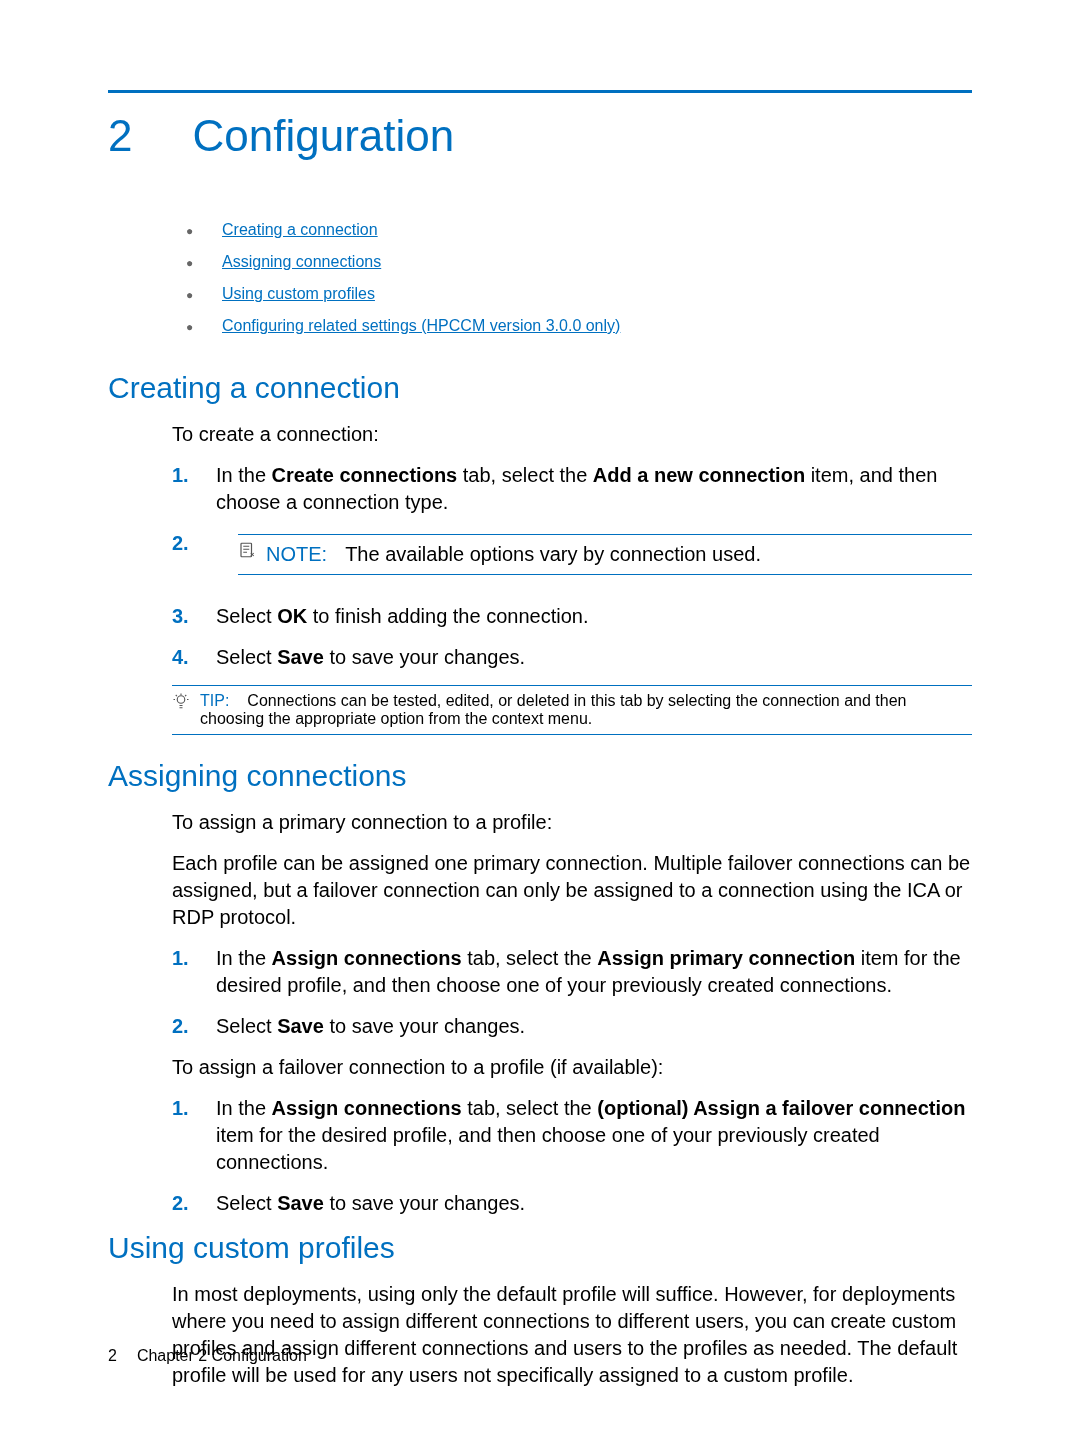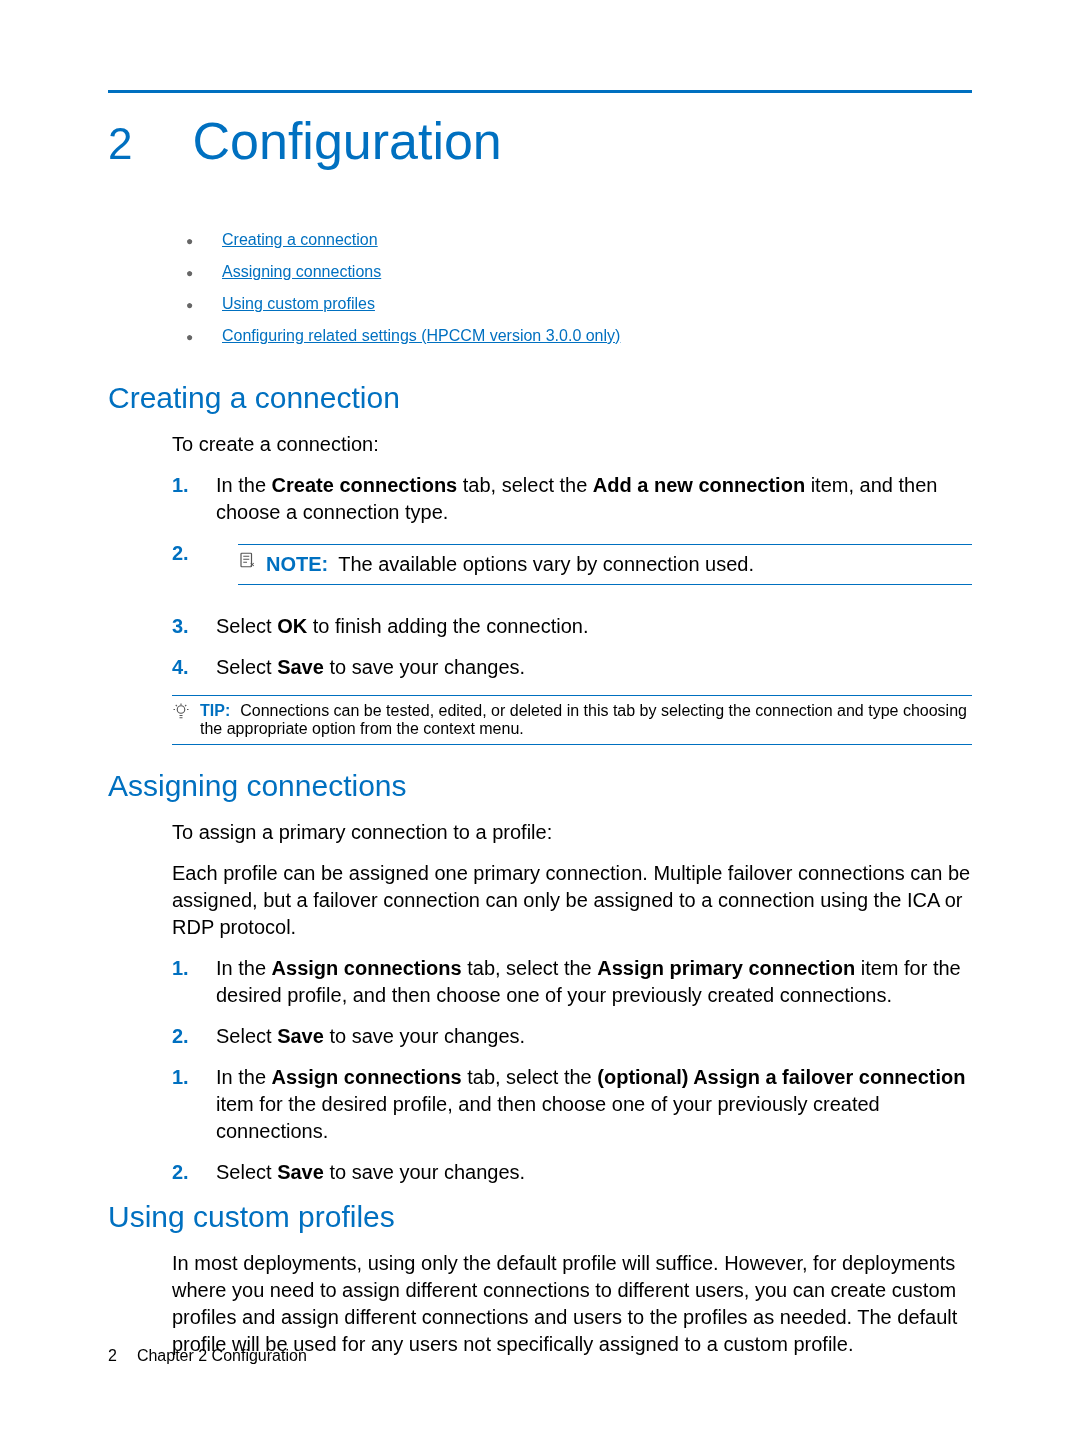"Configuration" .chapter-title { font-size: 52px -> 44px }
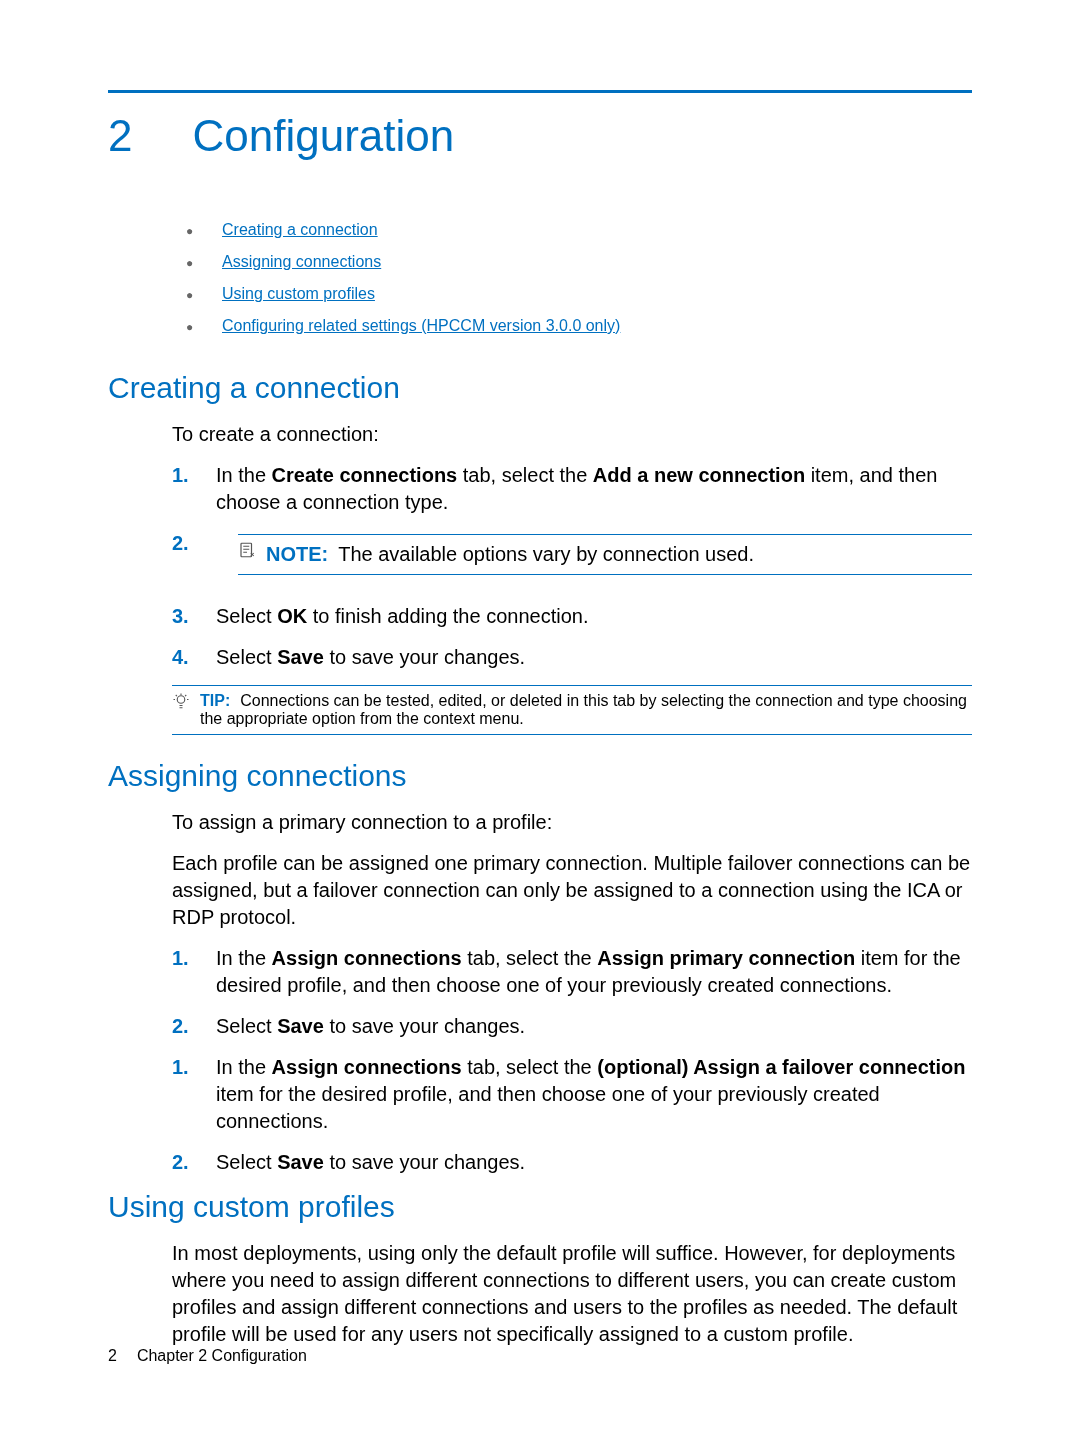"NOTE:" .callout-label { font-weight: 700 -> 400; margin-right: 10px -> 18px }
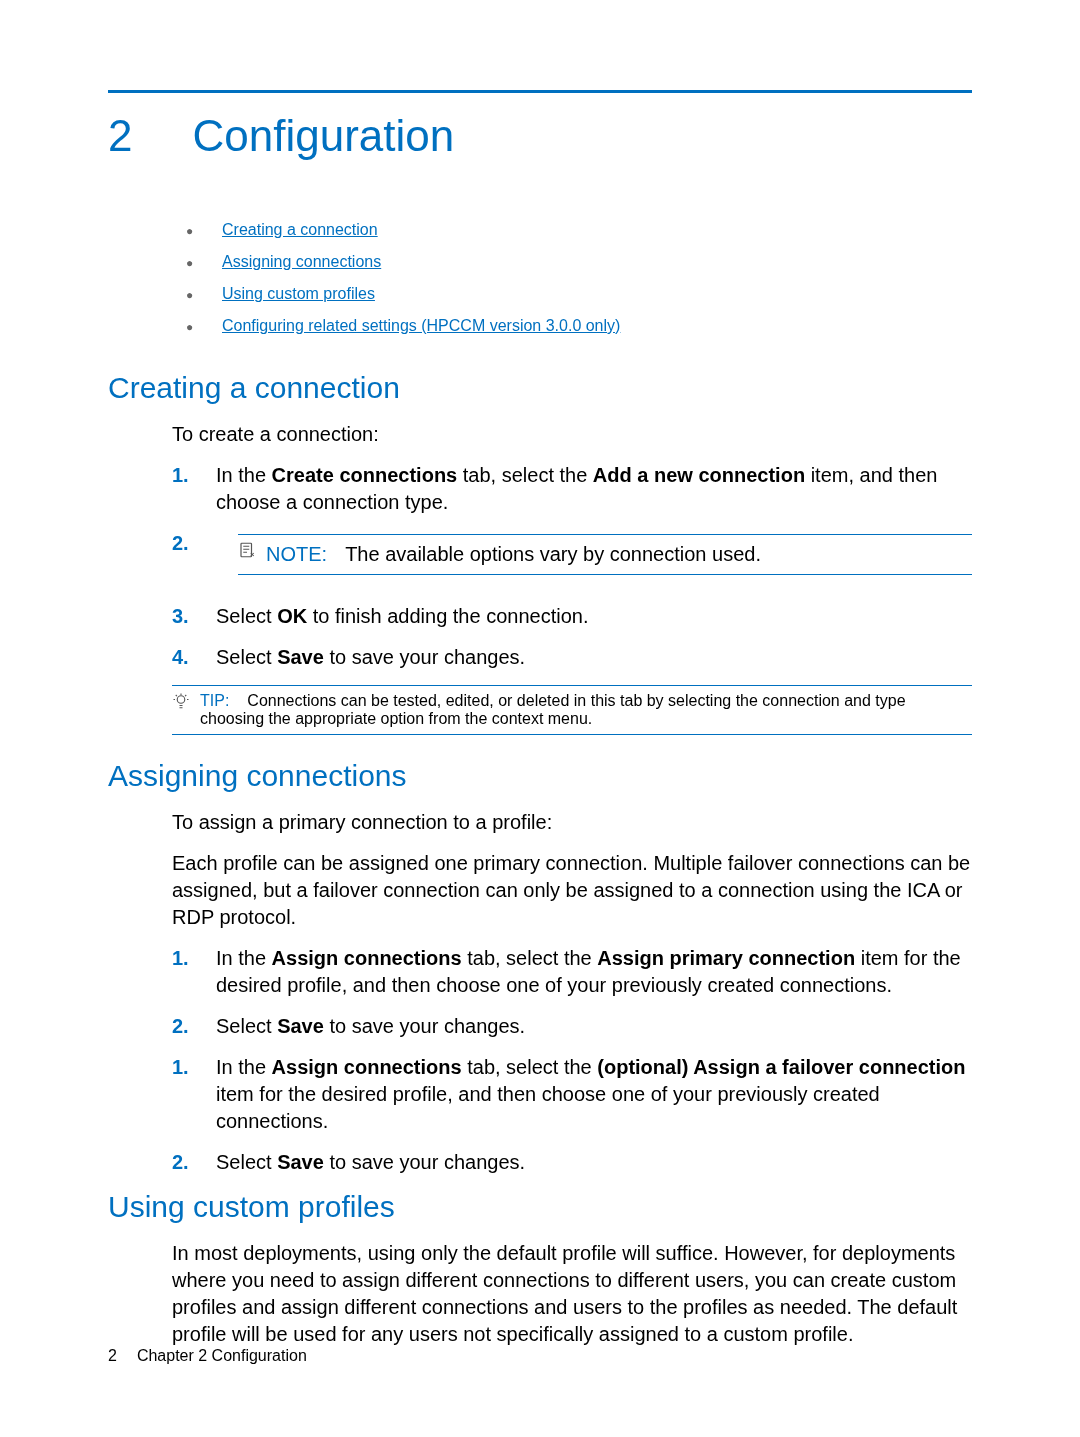"Connections can be tested, edited," span { text: type -> then }
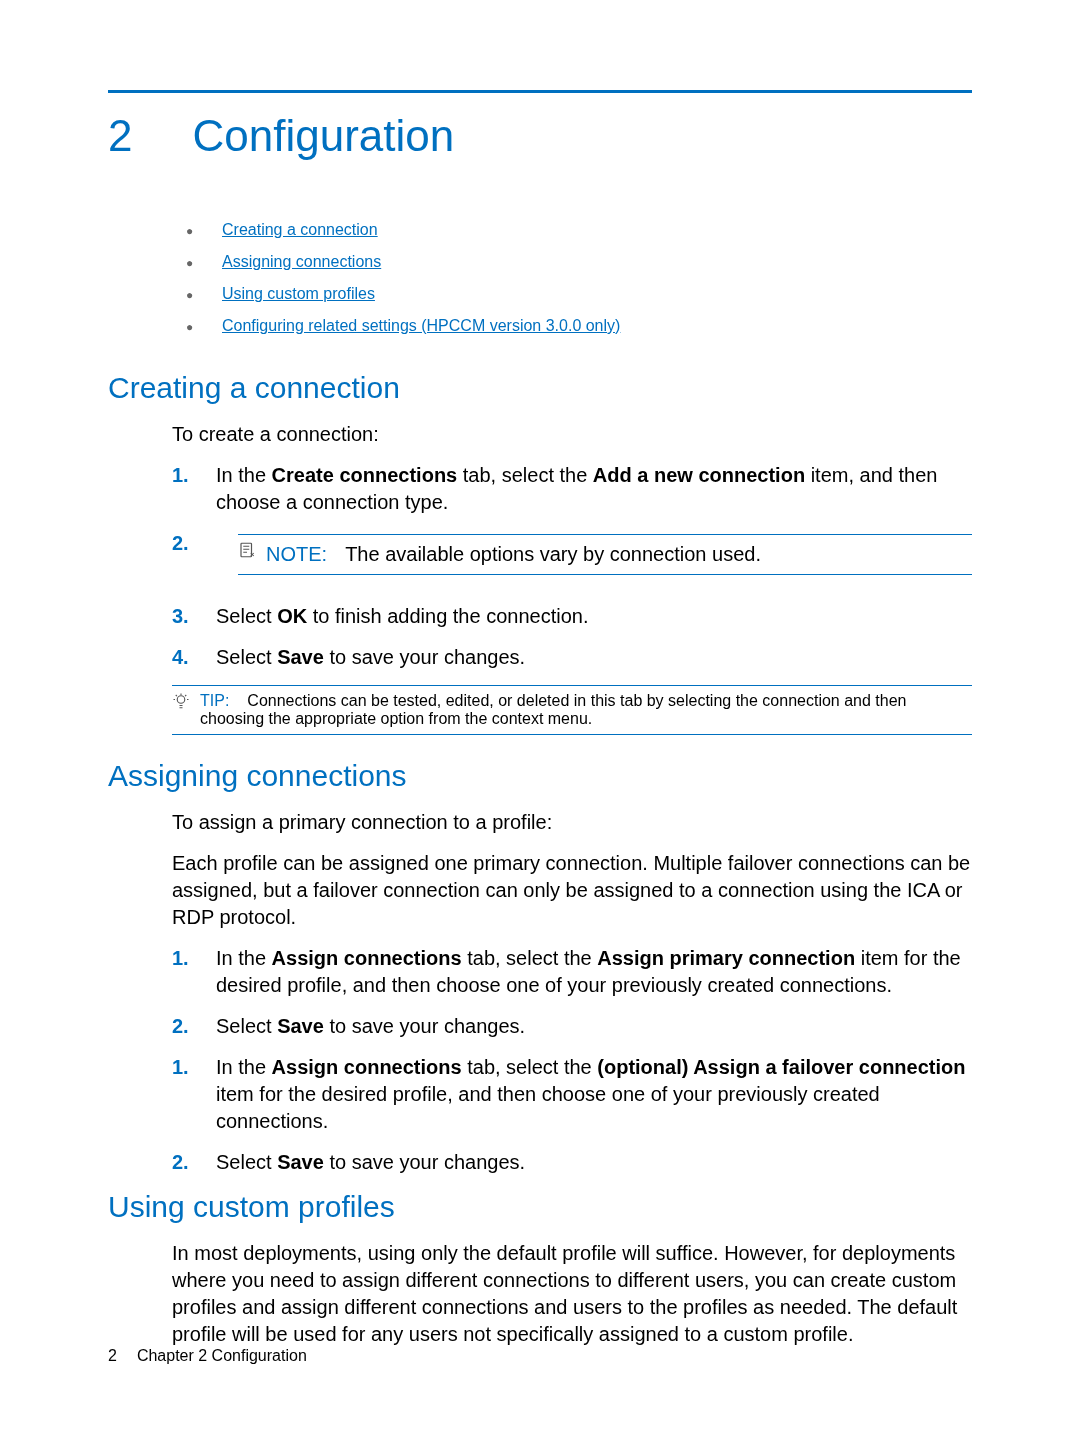"To assign a failover connection" p { html: none -> <p>To assign a failover connection to a profile (if available):</p> }
